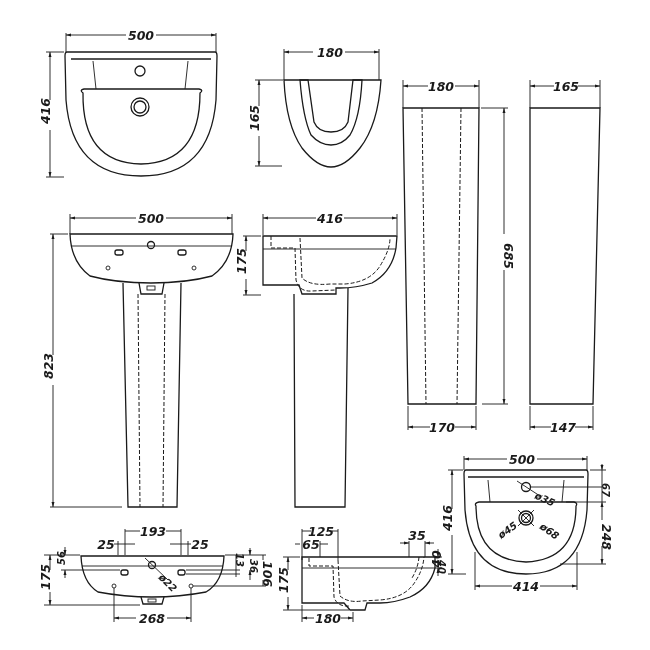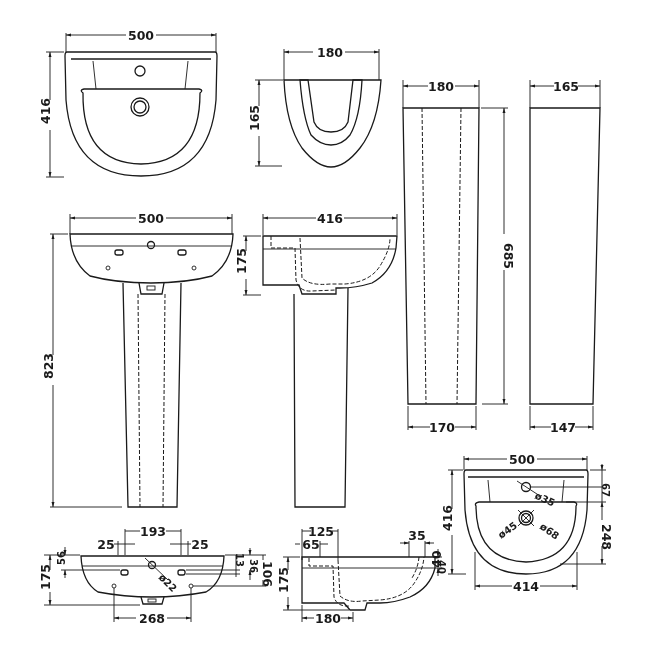"500" #stage { font-style: none -> italic }
